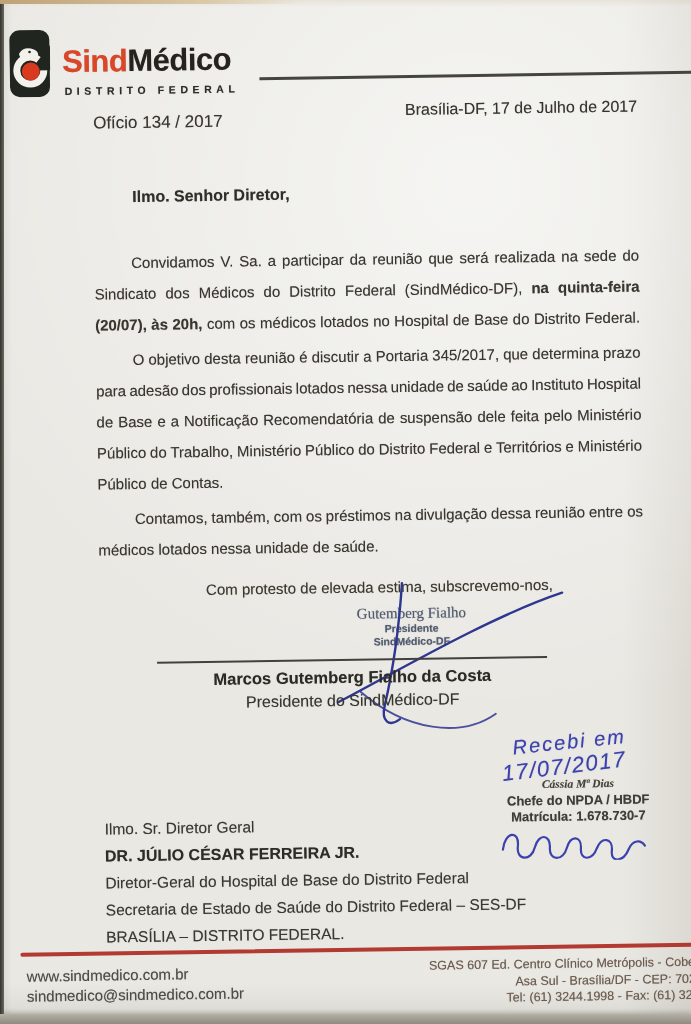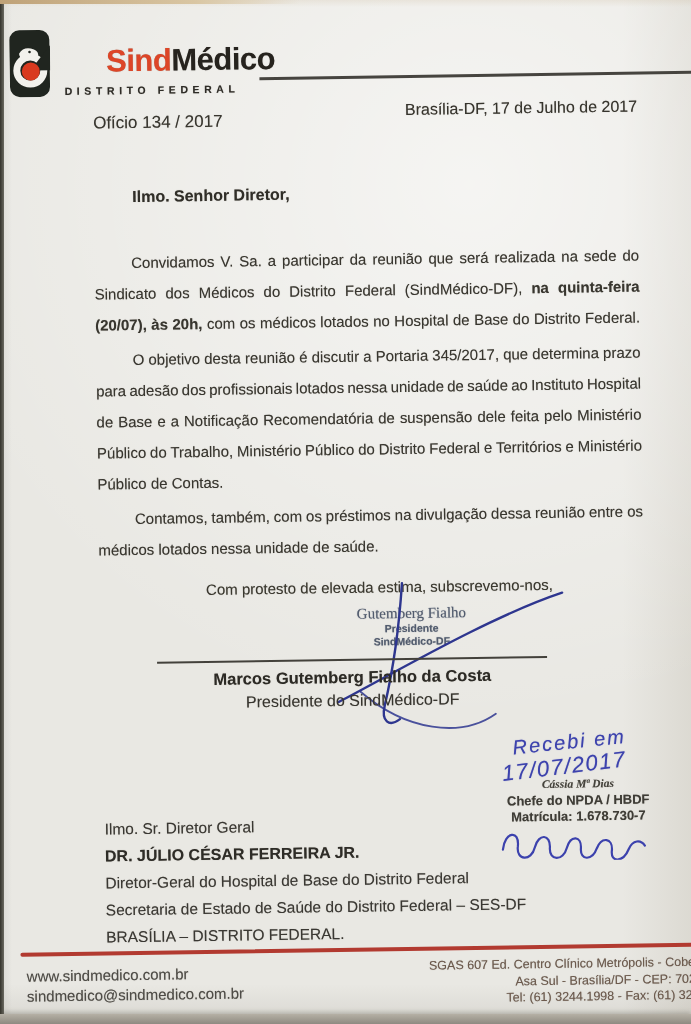"Sind" .brand-sind { margin-left: 44px -> none }
